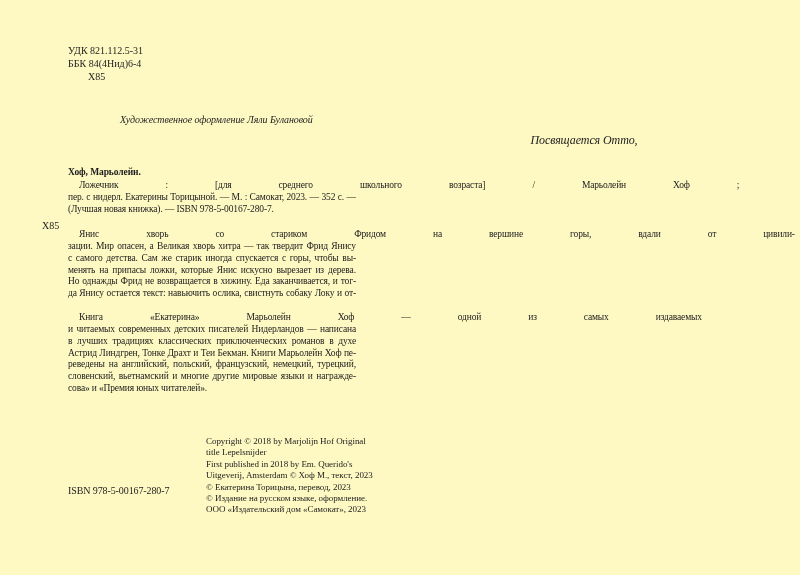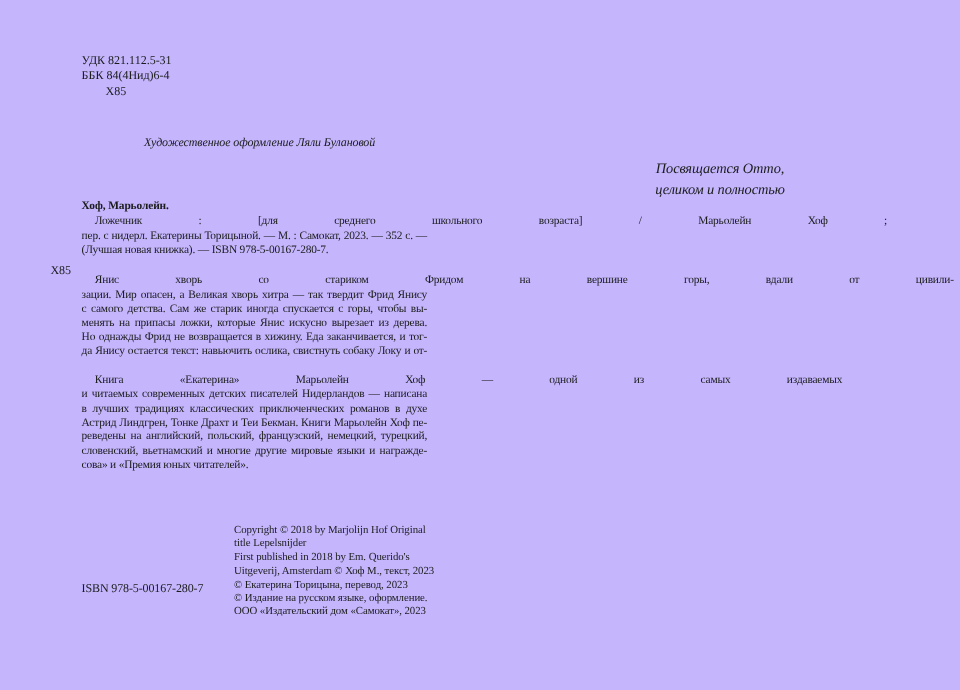"УДК 821.112.5-31" #page { background: #c4b5fd -> #fef9c3 }
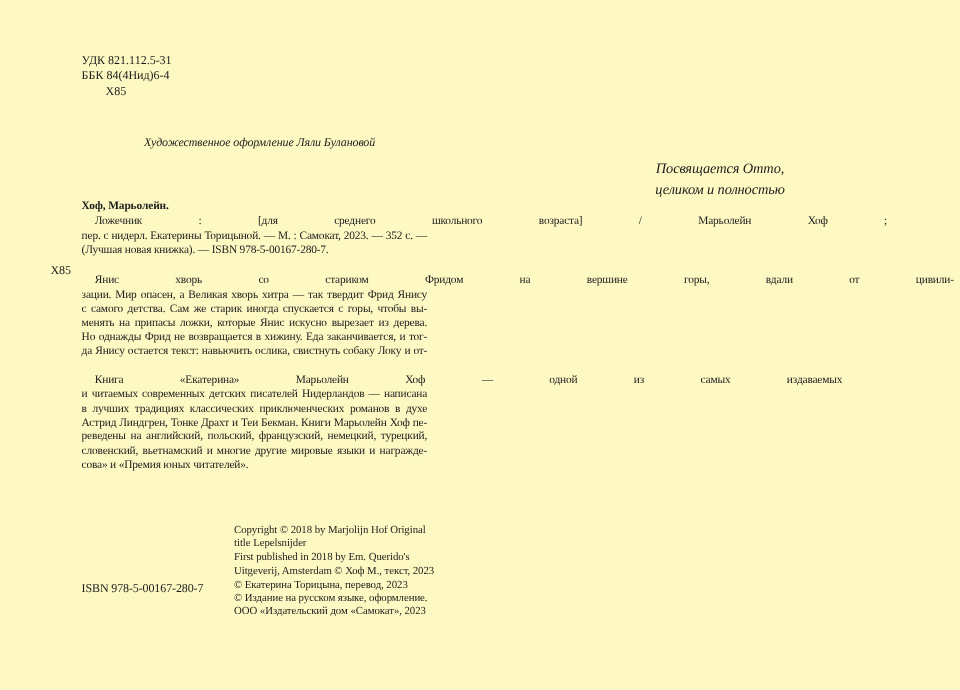"Посвящается Отто," #dedication { left: 536px -> 520px }
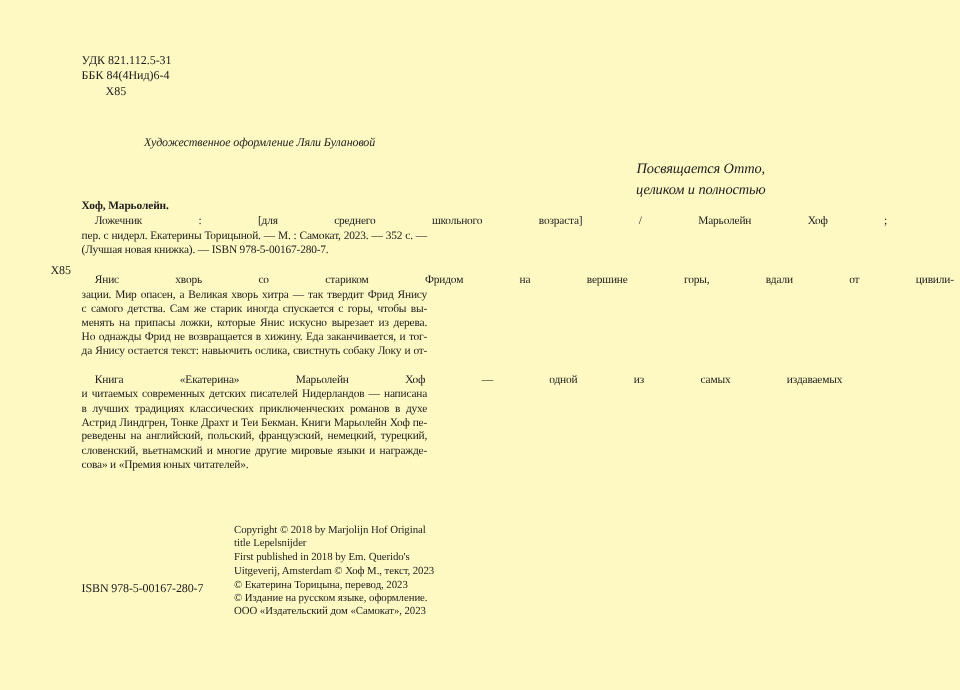"целиком и полностью" div.tline { html: <div>целиком и полностью</div> -> none }
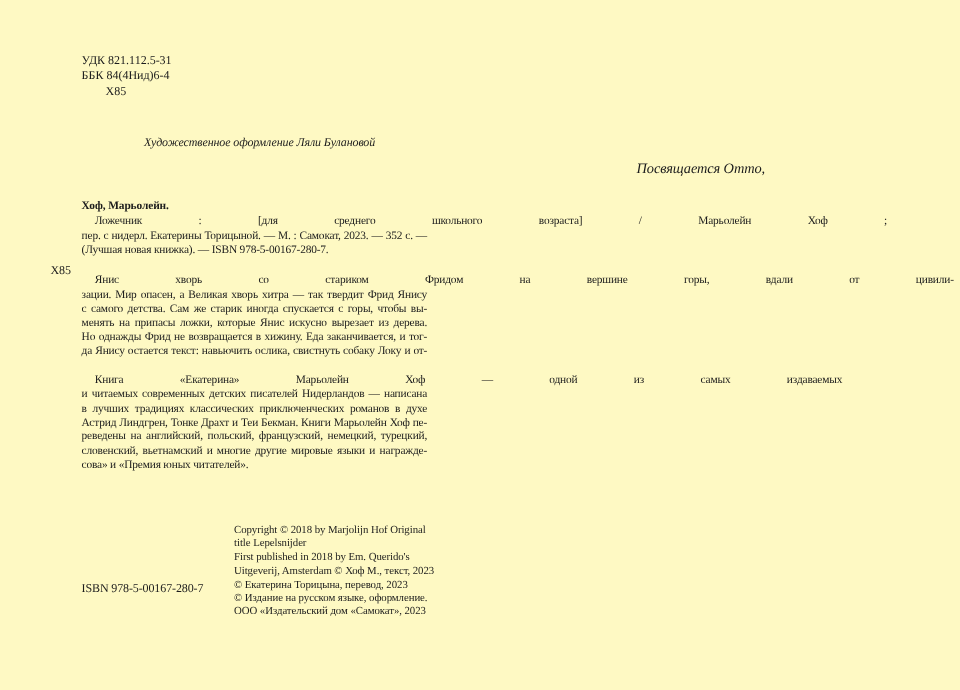"Copyright © 2018 by Marjolijn" #copyright-block { left: 195px -> 206px }
